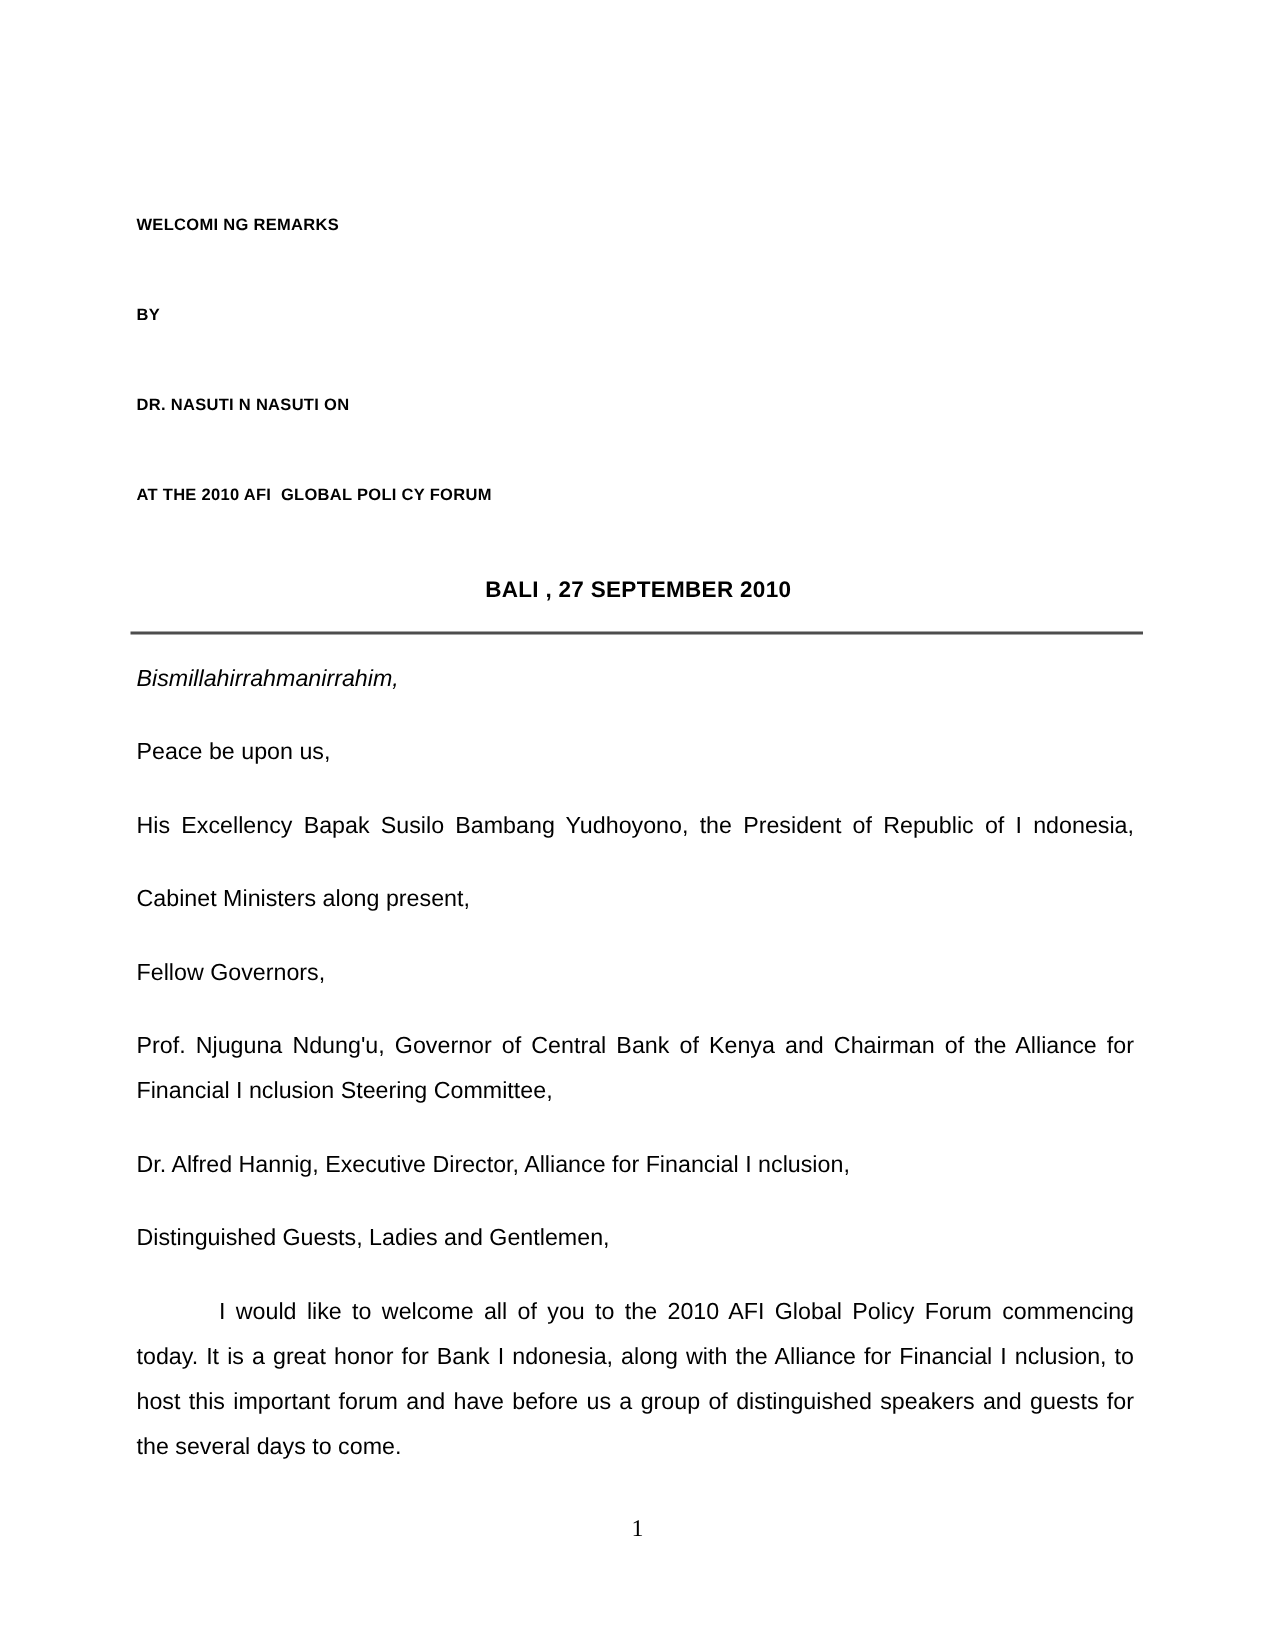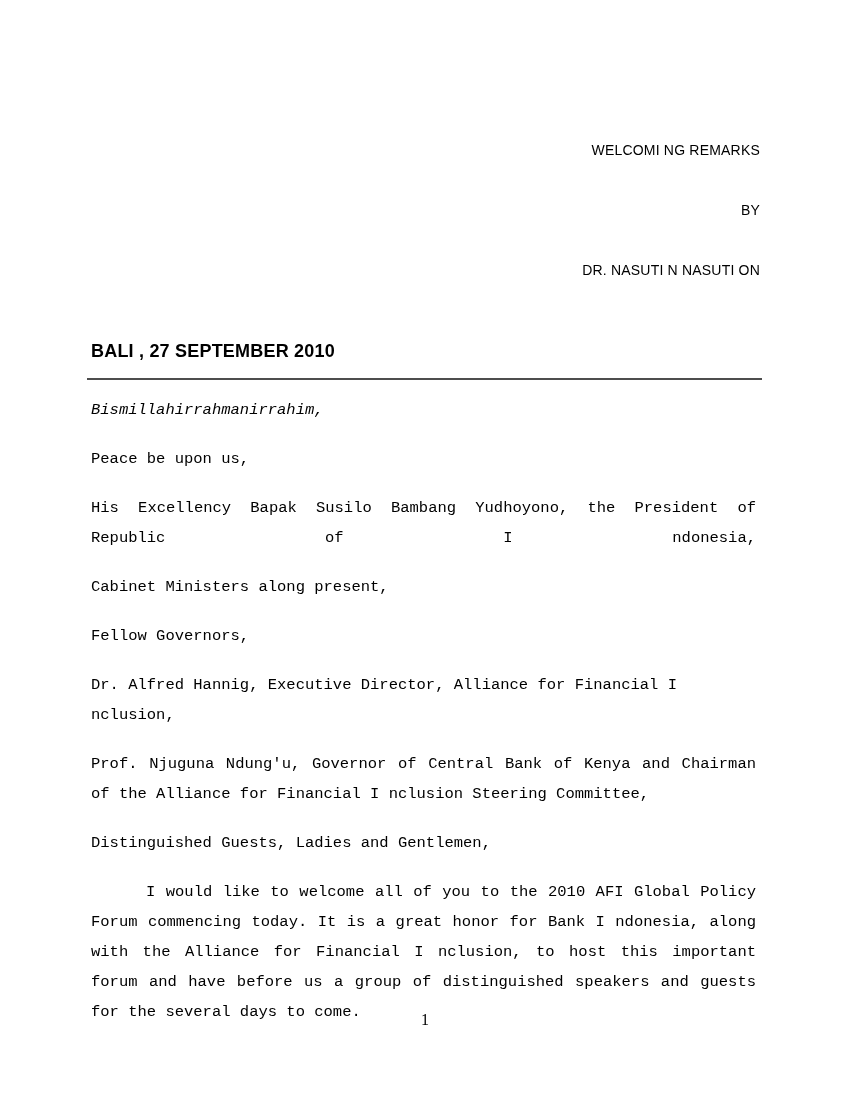"WELCOMI NG REMARKS" .title-block { font-size: 14px -> 11px; font-weight: normal -> bold; text-align: right -> left }
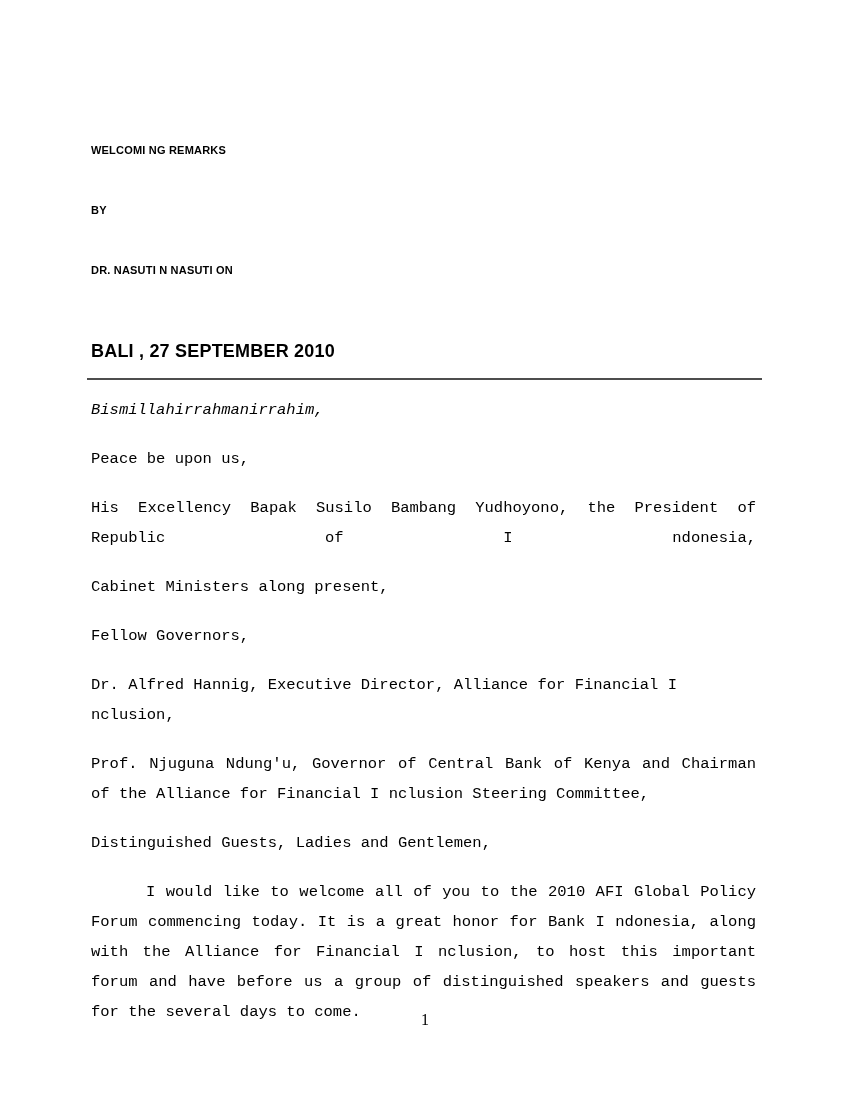"AT THE 2010 AFI GLOBAL" div.title-line { html: none -> <div>AT THE 2010 AFI GLOBAL POLI CY FORUM</div> }
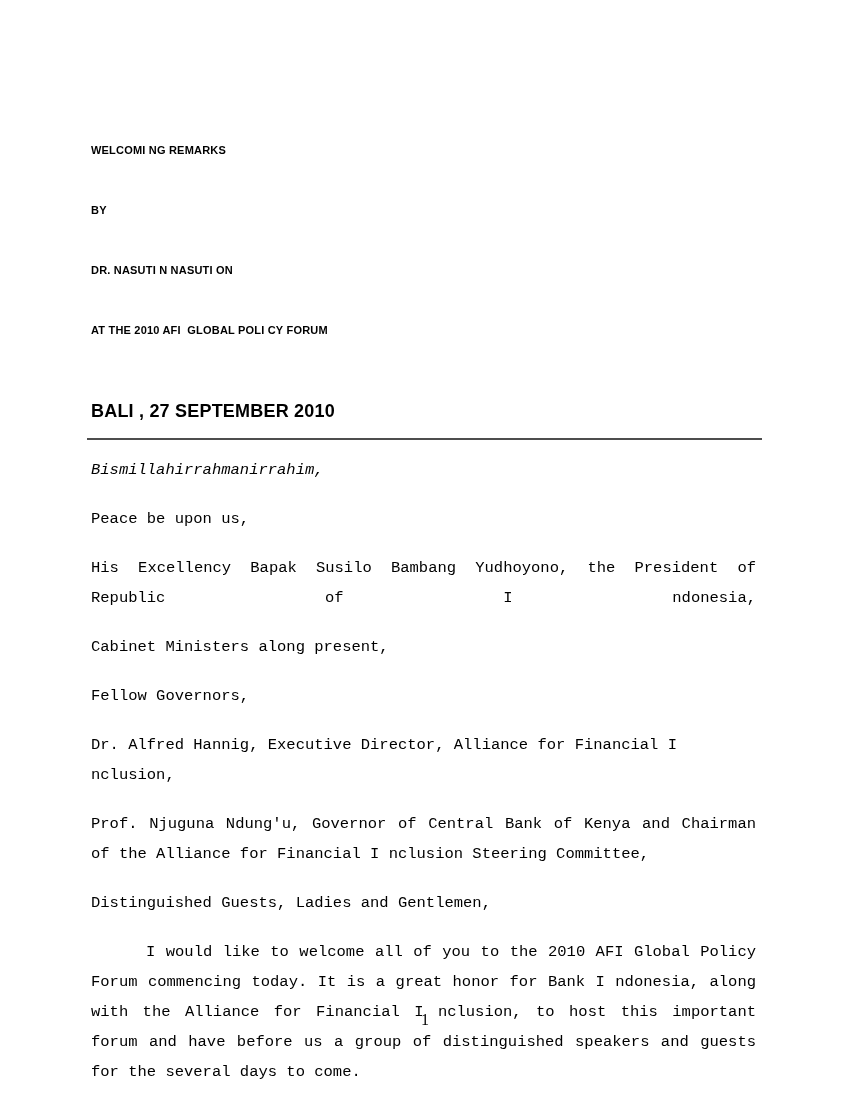"BALI , 27 SEPTEMBER 2010" .title-date { font-size: 18px -> 15px; margin-top: 21px -> 4px; text-align: none -> center }
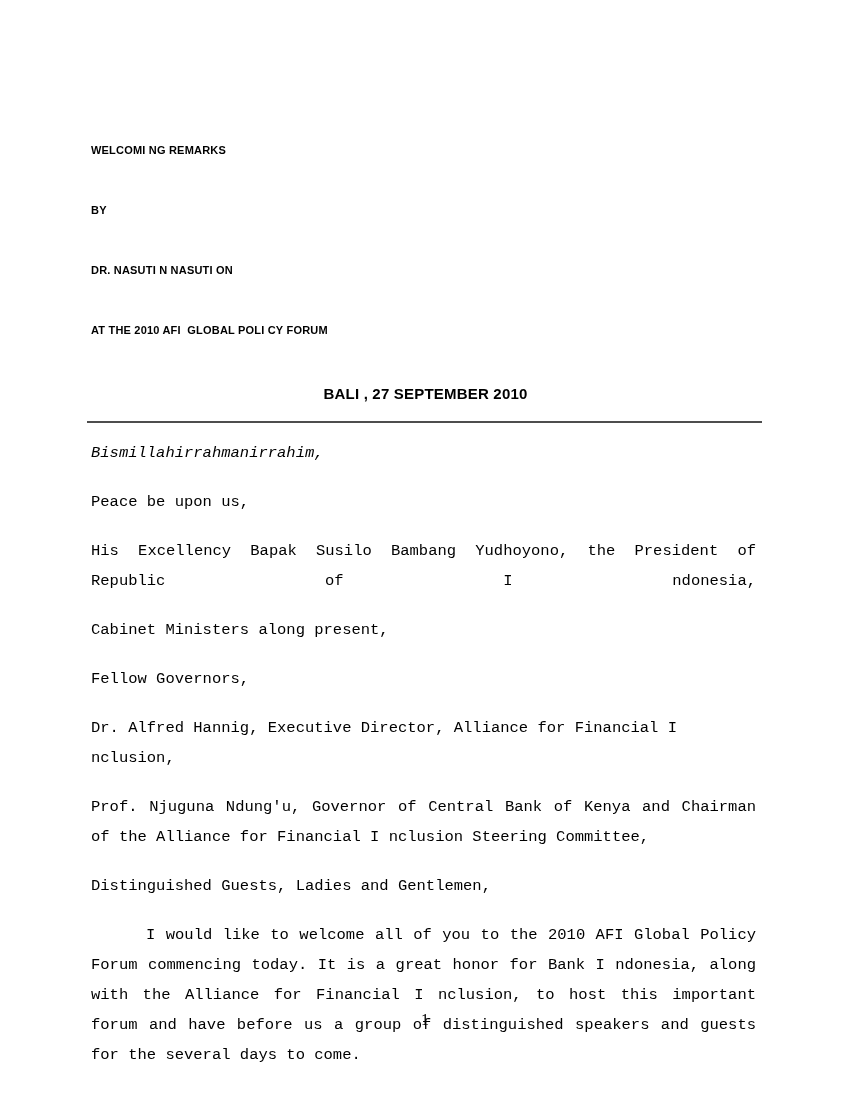"Bismillahirrahmanirrahim," .para { font-family: Liberation Mono, monospace -> none }
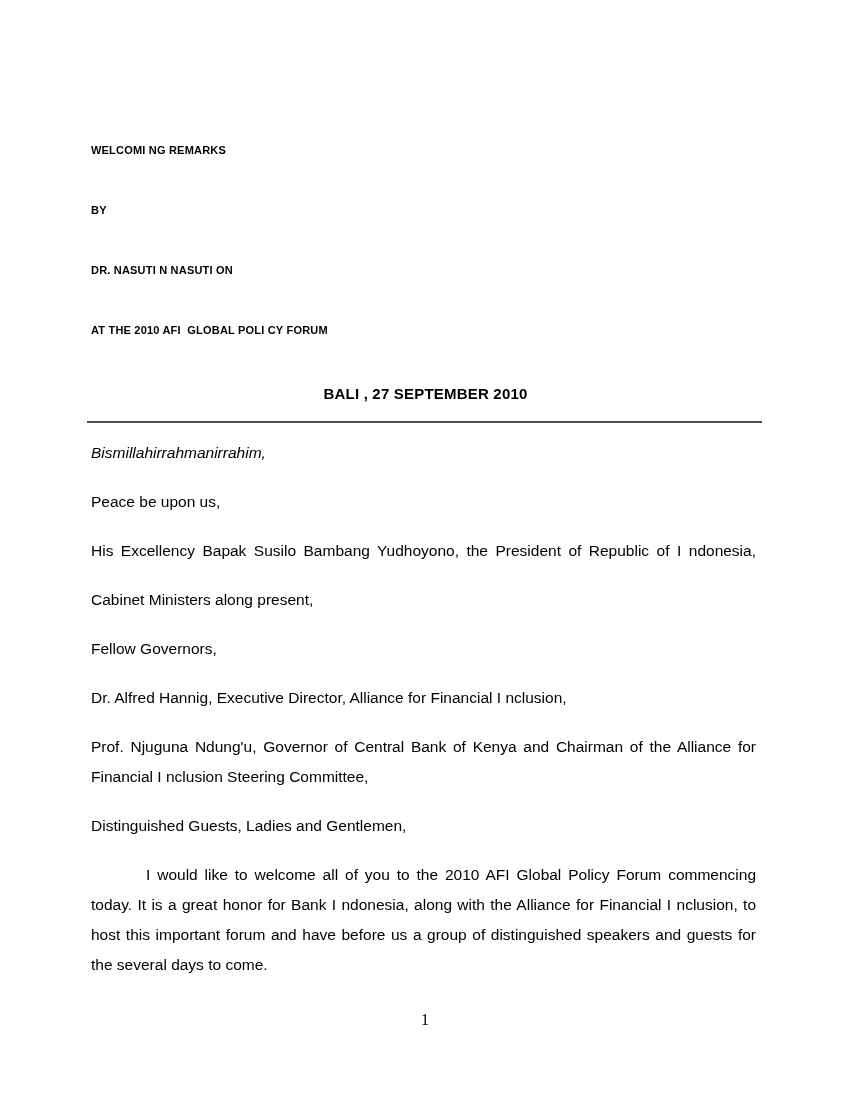"Dr. Alfred Hannig, Executive Director," p.para { order: before "Prof. Njuguna Ndung'u, Governor of" -> after "Prof. Njuguna Ndung'u, Governor of" }
